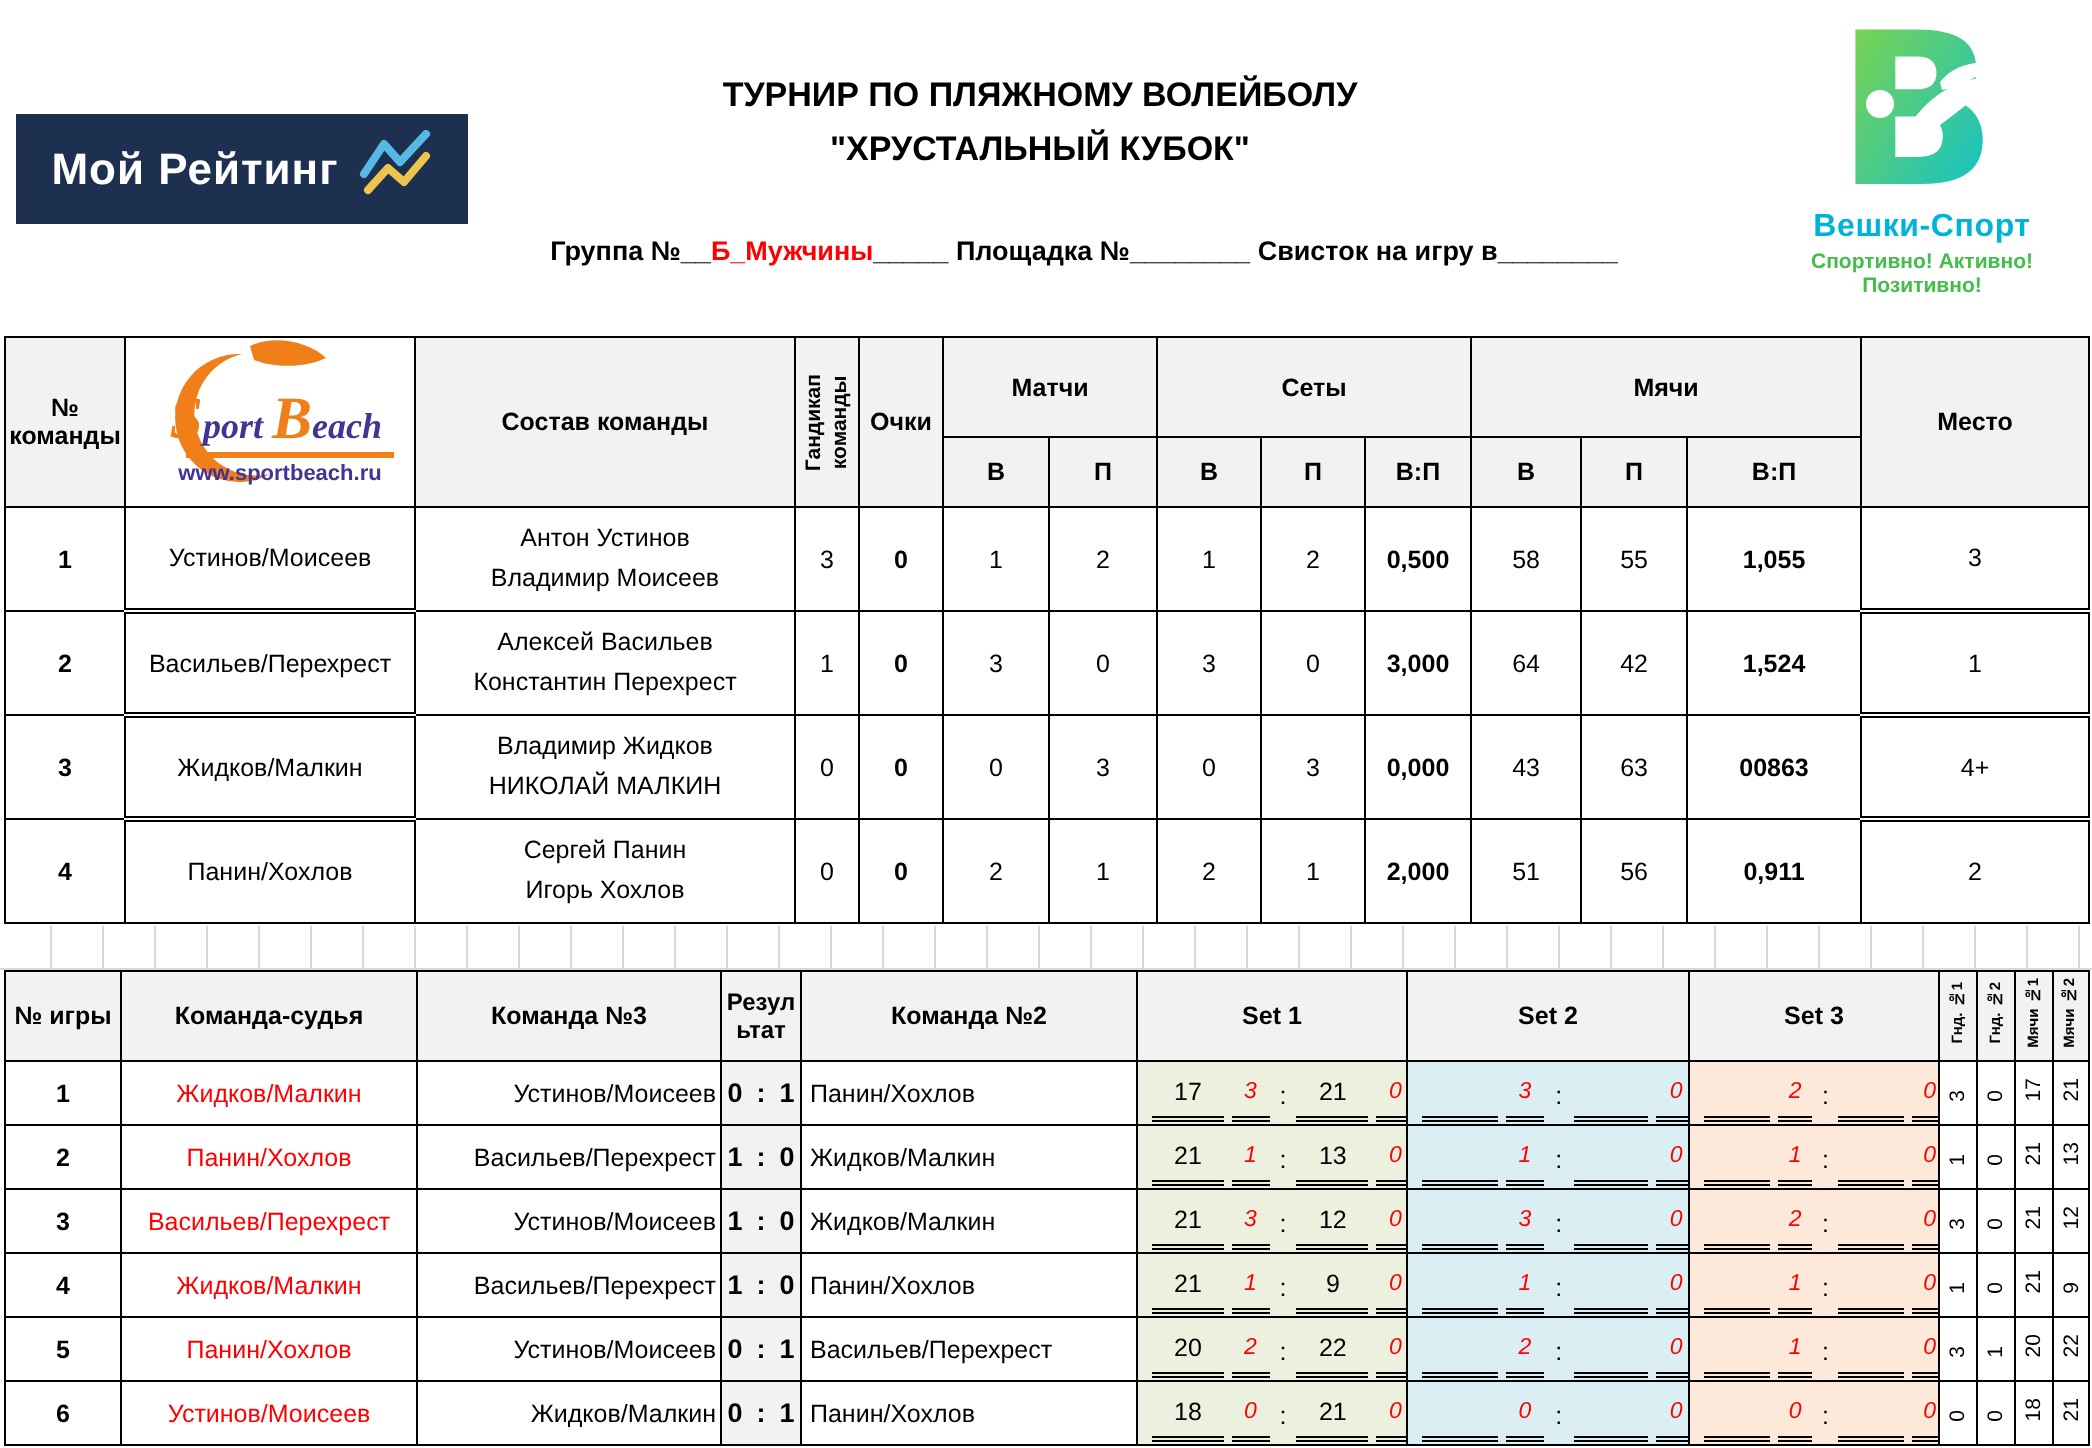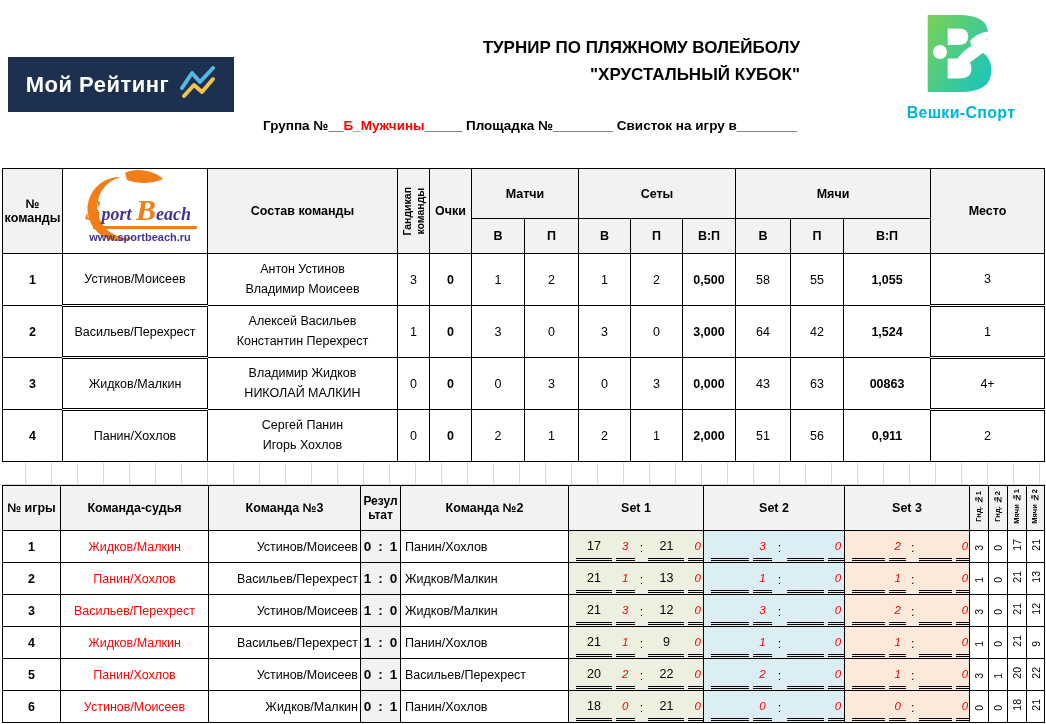"ТУРНИР ПО ПЛЯЖНОМУ ВОЛЕЙБОЛУ" .title { text-align: right -> center }
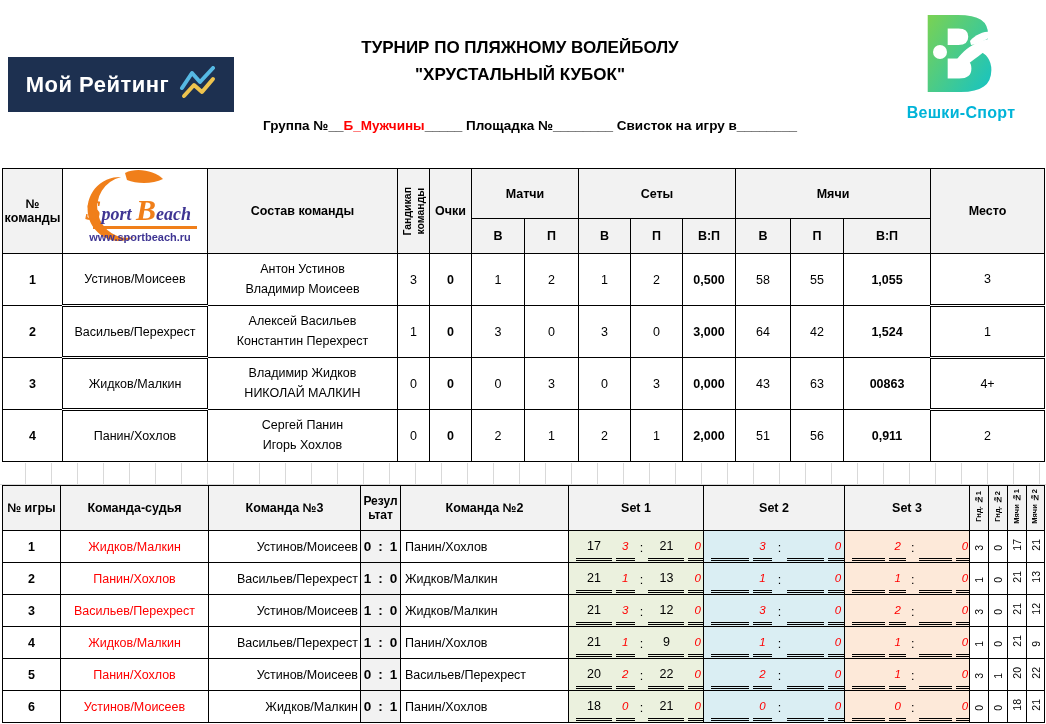"Группа №__Б_Мужчины_____ Площадка" .groupline { left: 240px -> 252px }
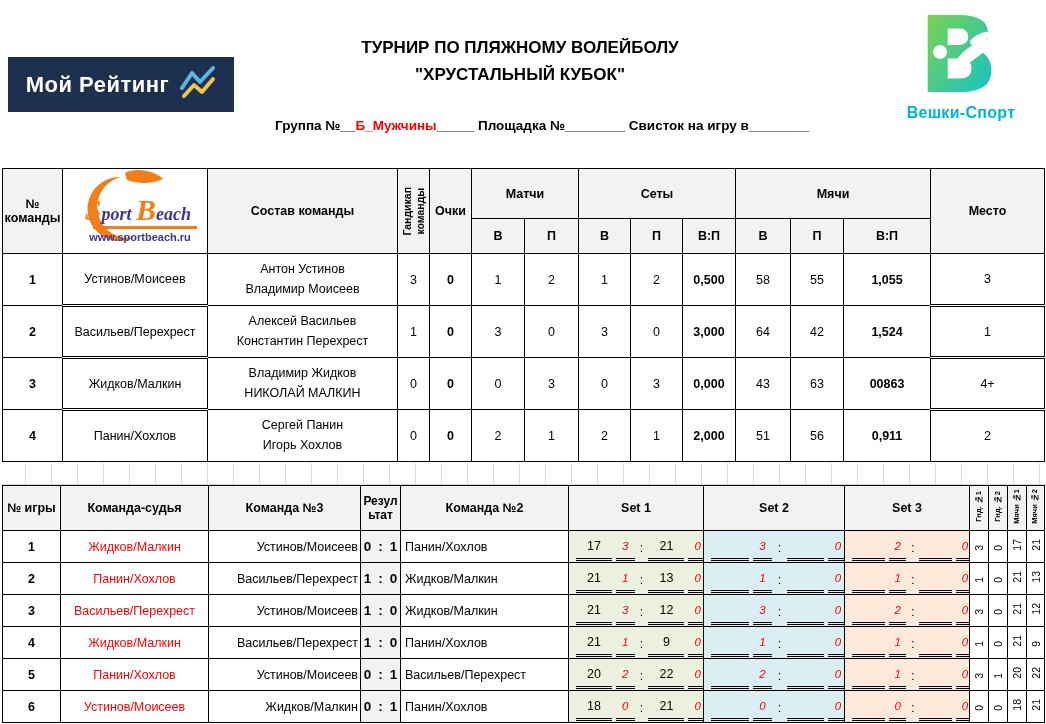"Спортивно! Активно! Позитивно!" div.vtag { html: none -> <div>Спортивно! Активно! Позитивно!</div> }
